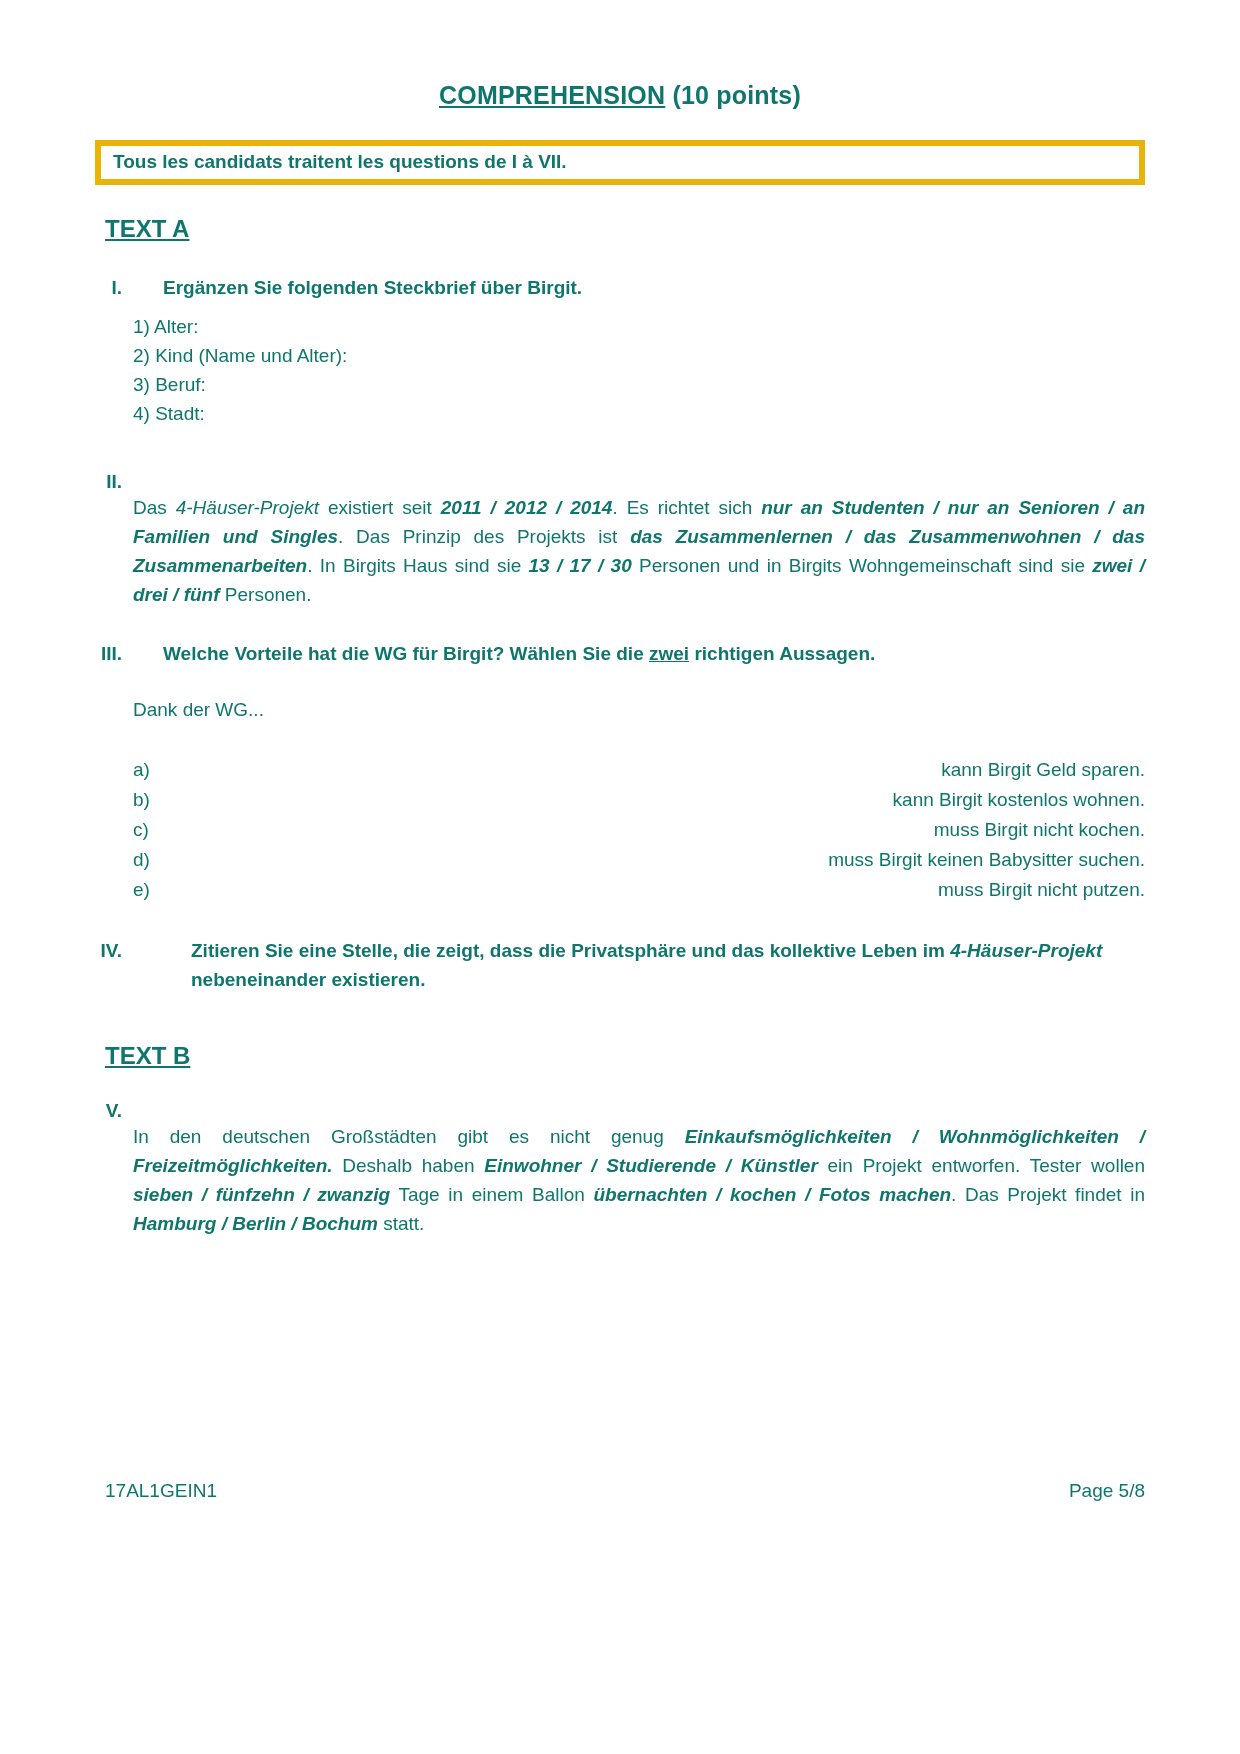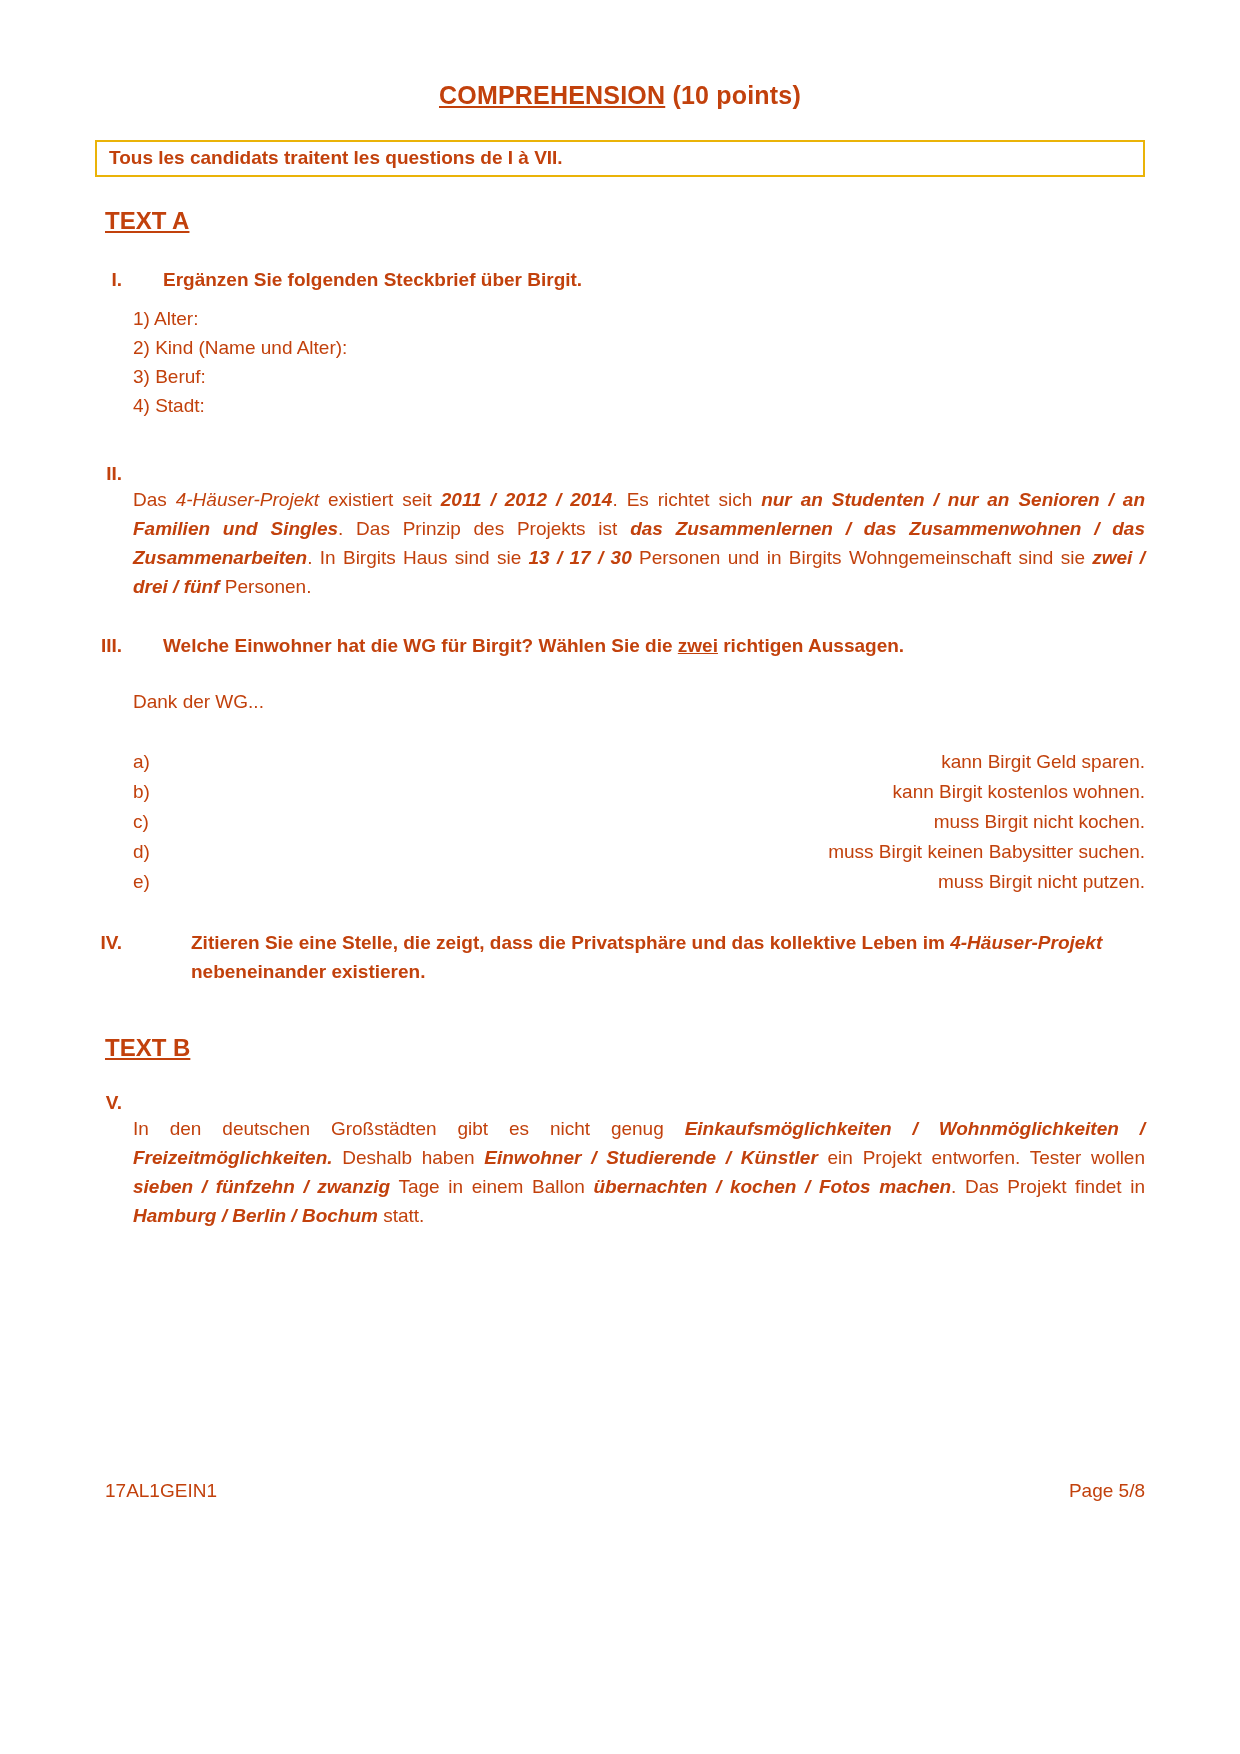"COMPREHENSION (10 points)" .page { color: #c2410c -> #0f766e }
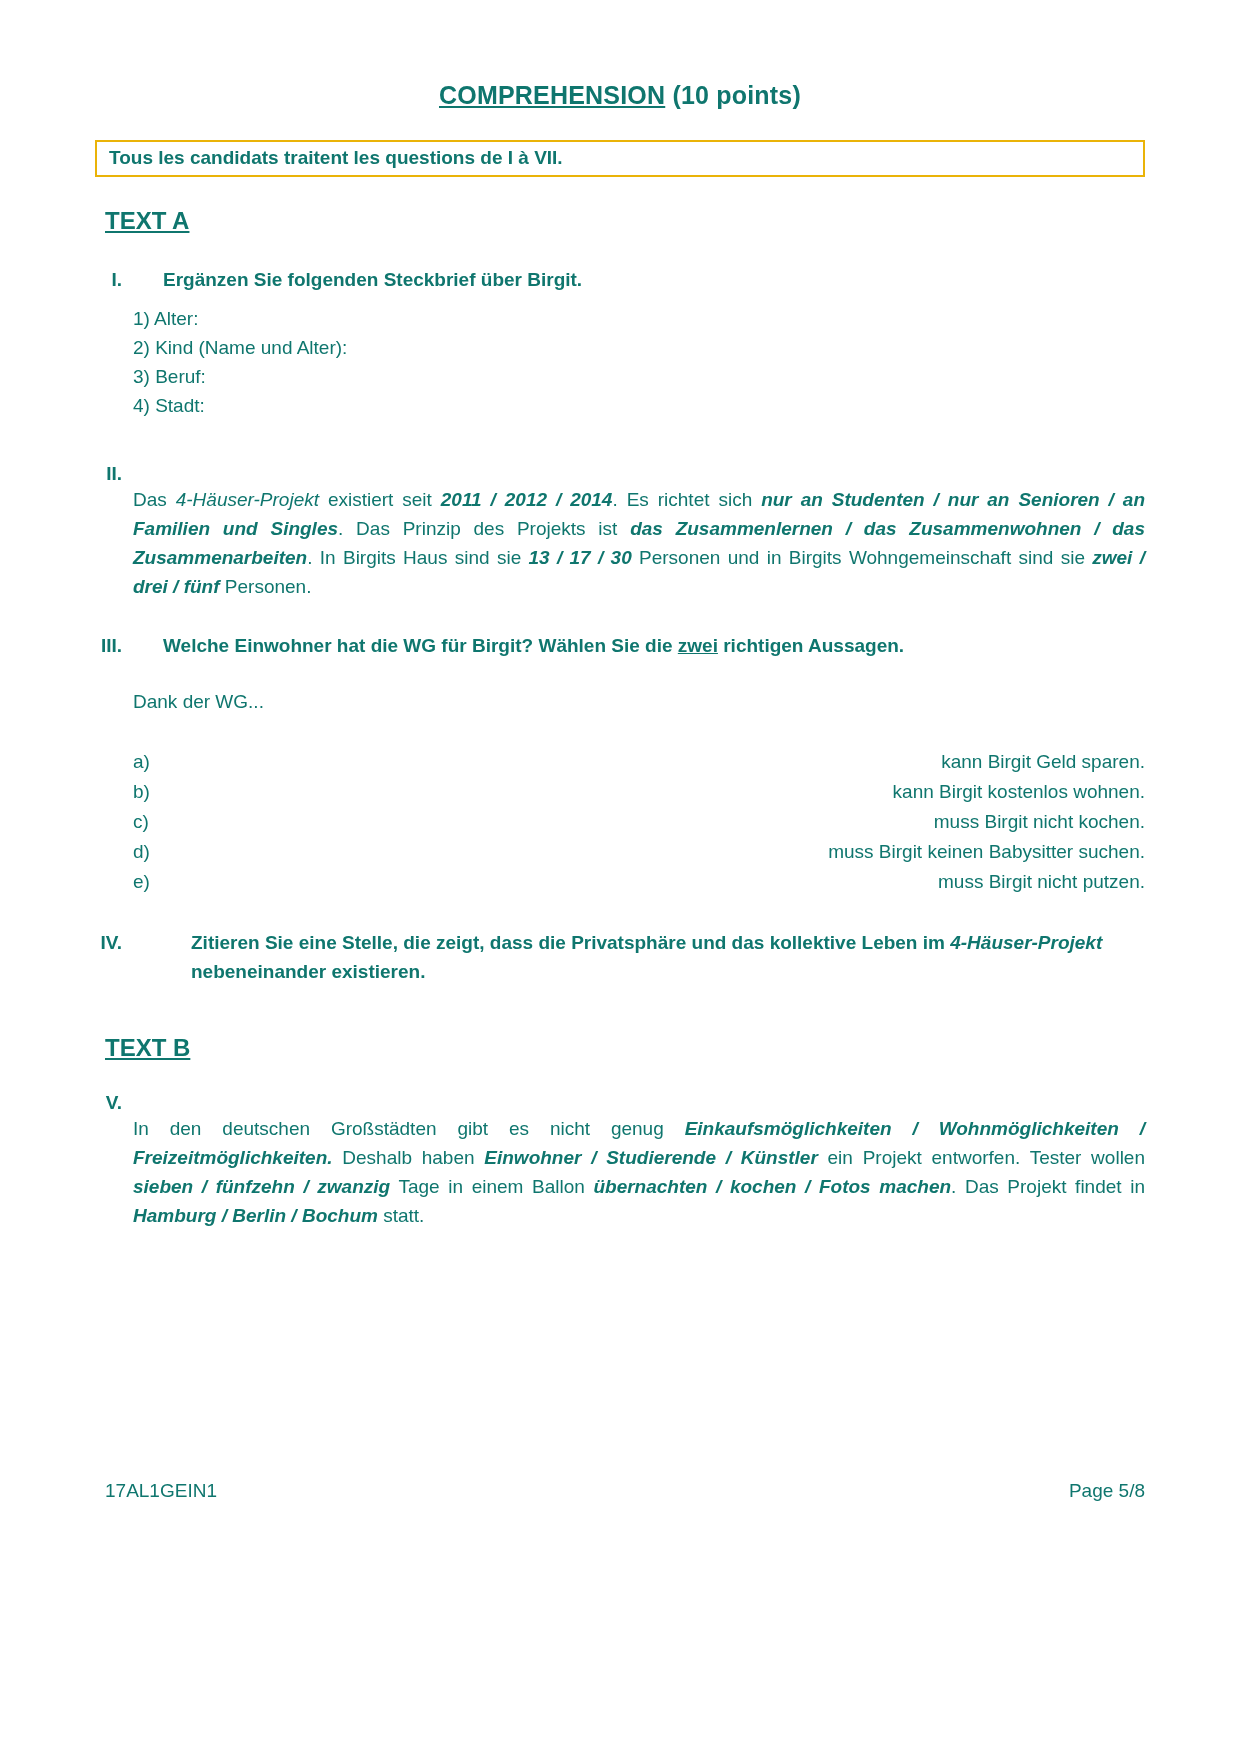"Tous les candidats traitent les" .box { border: 2px solid #eab308 -> 6px solid #eab308 }
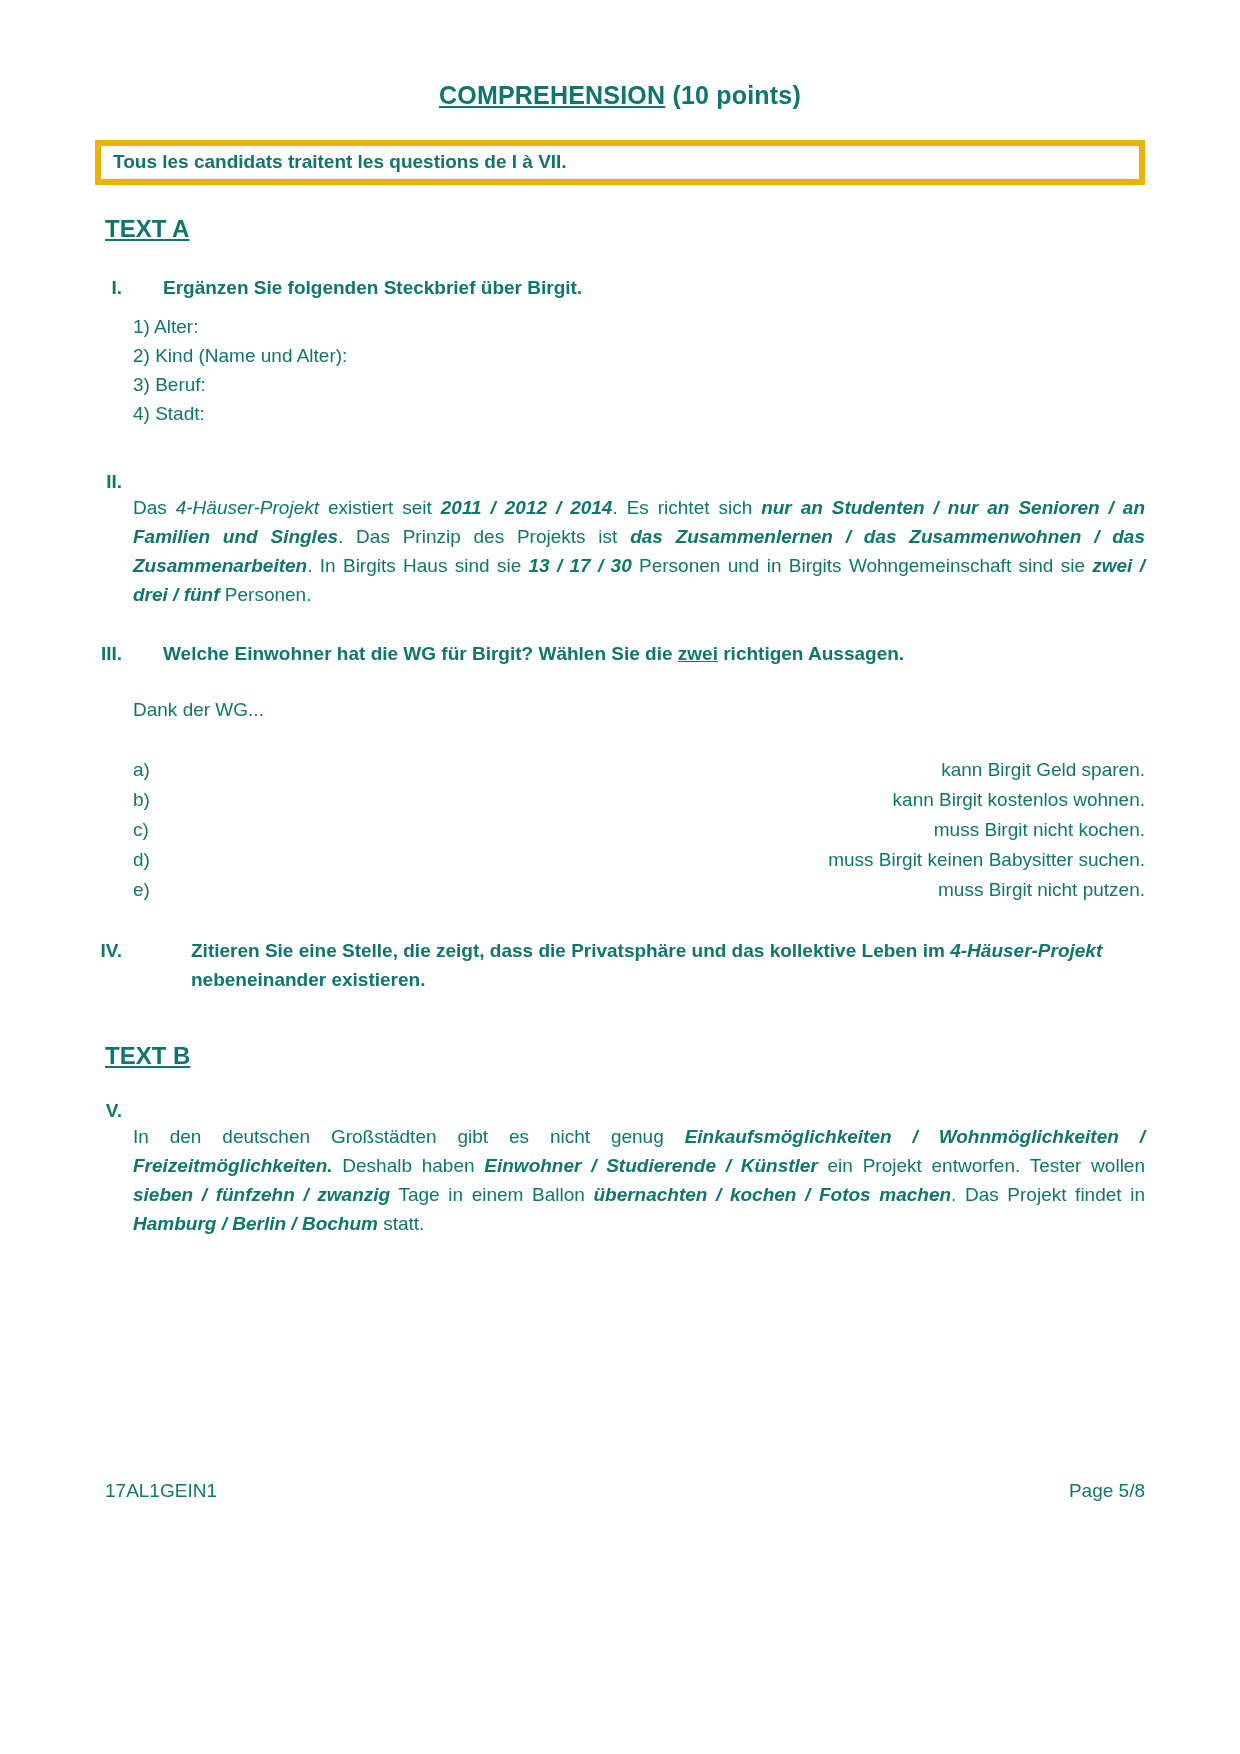"Welche Einwohner hat die WG" span { text: Einwohner -> Vorteile }
